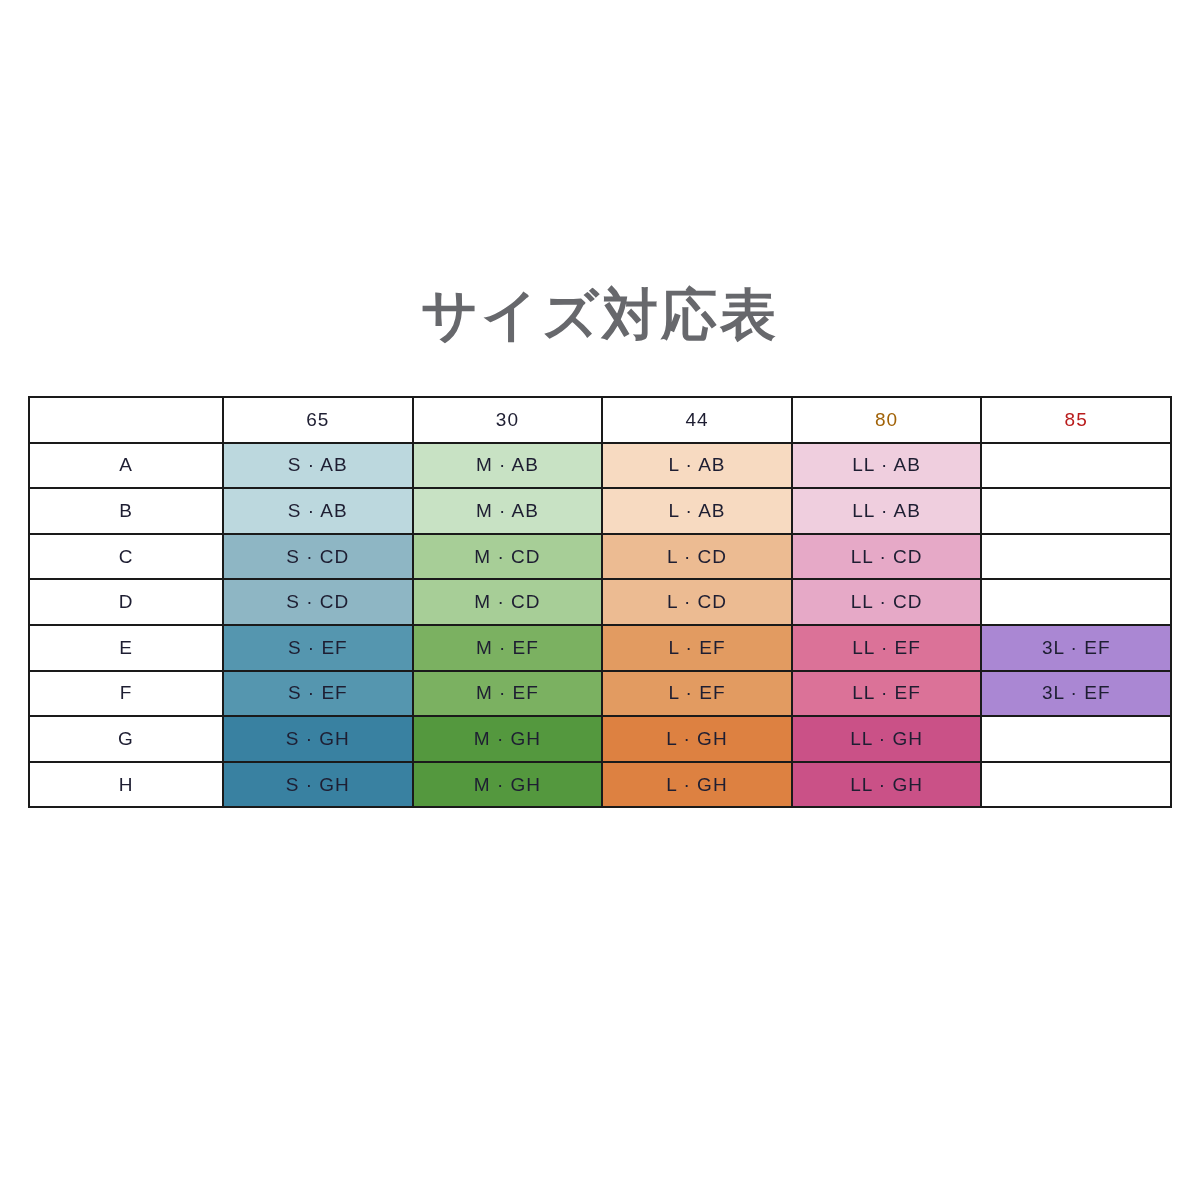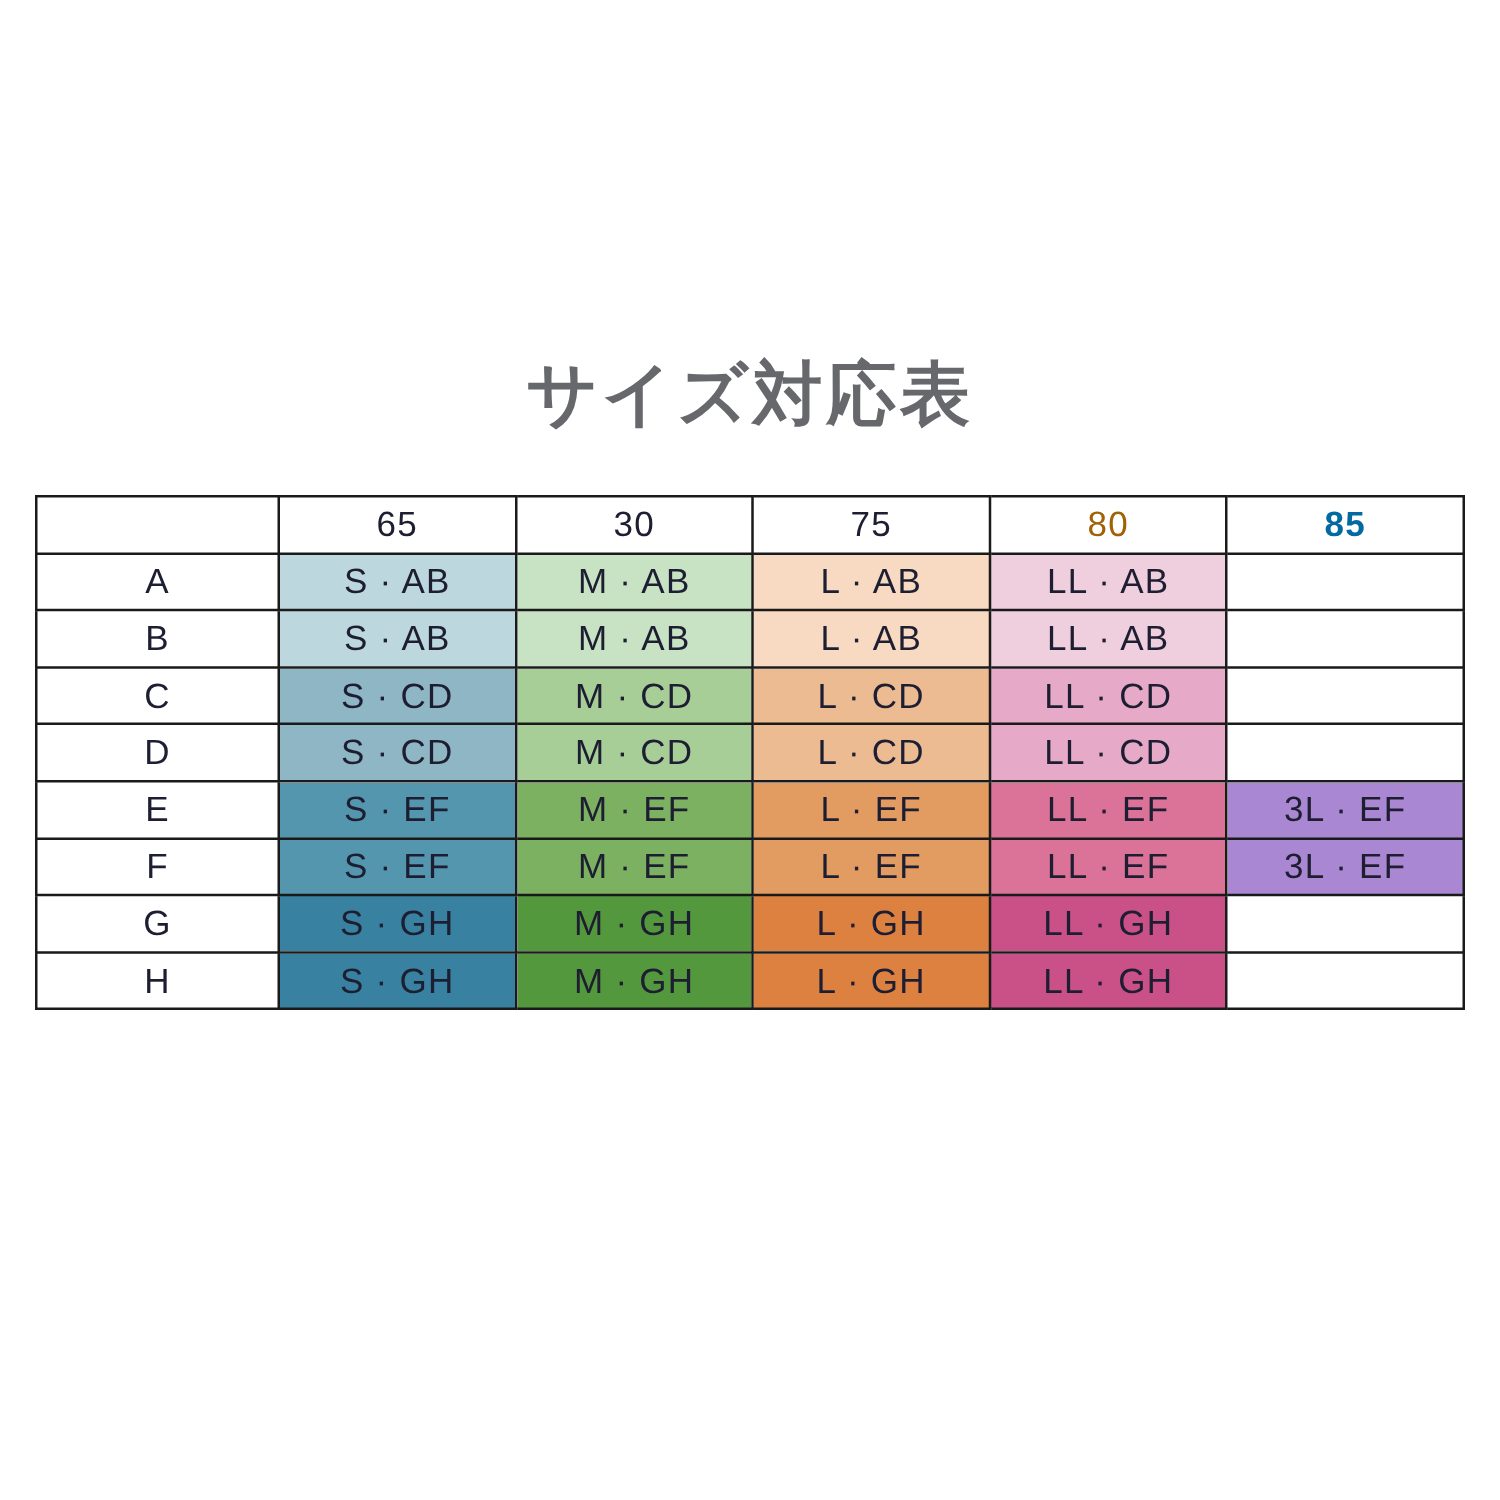"65" table.size-table th, table.size-table td { font-size: 28px -> 19px }
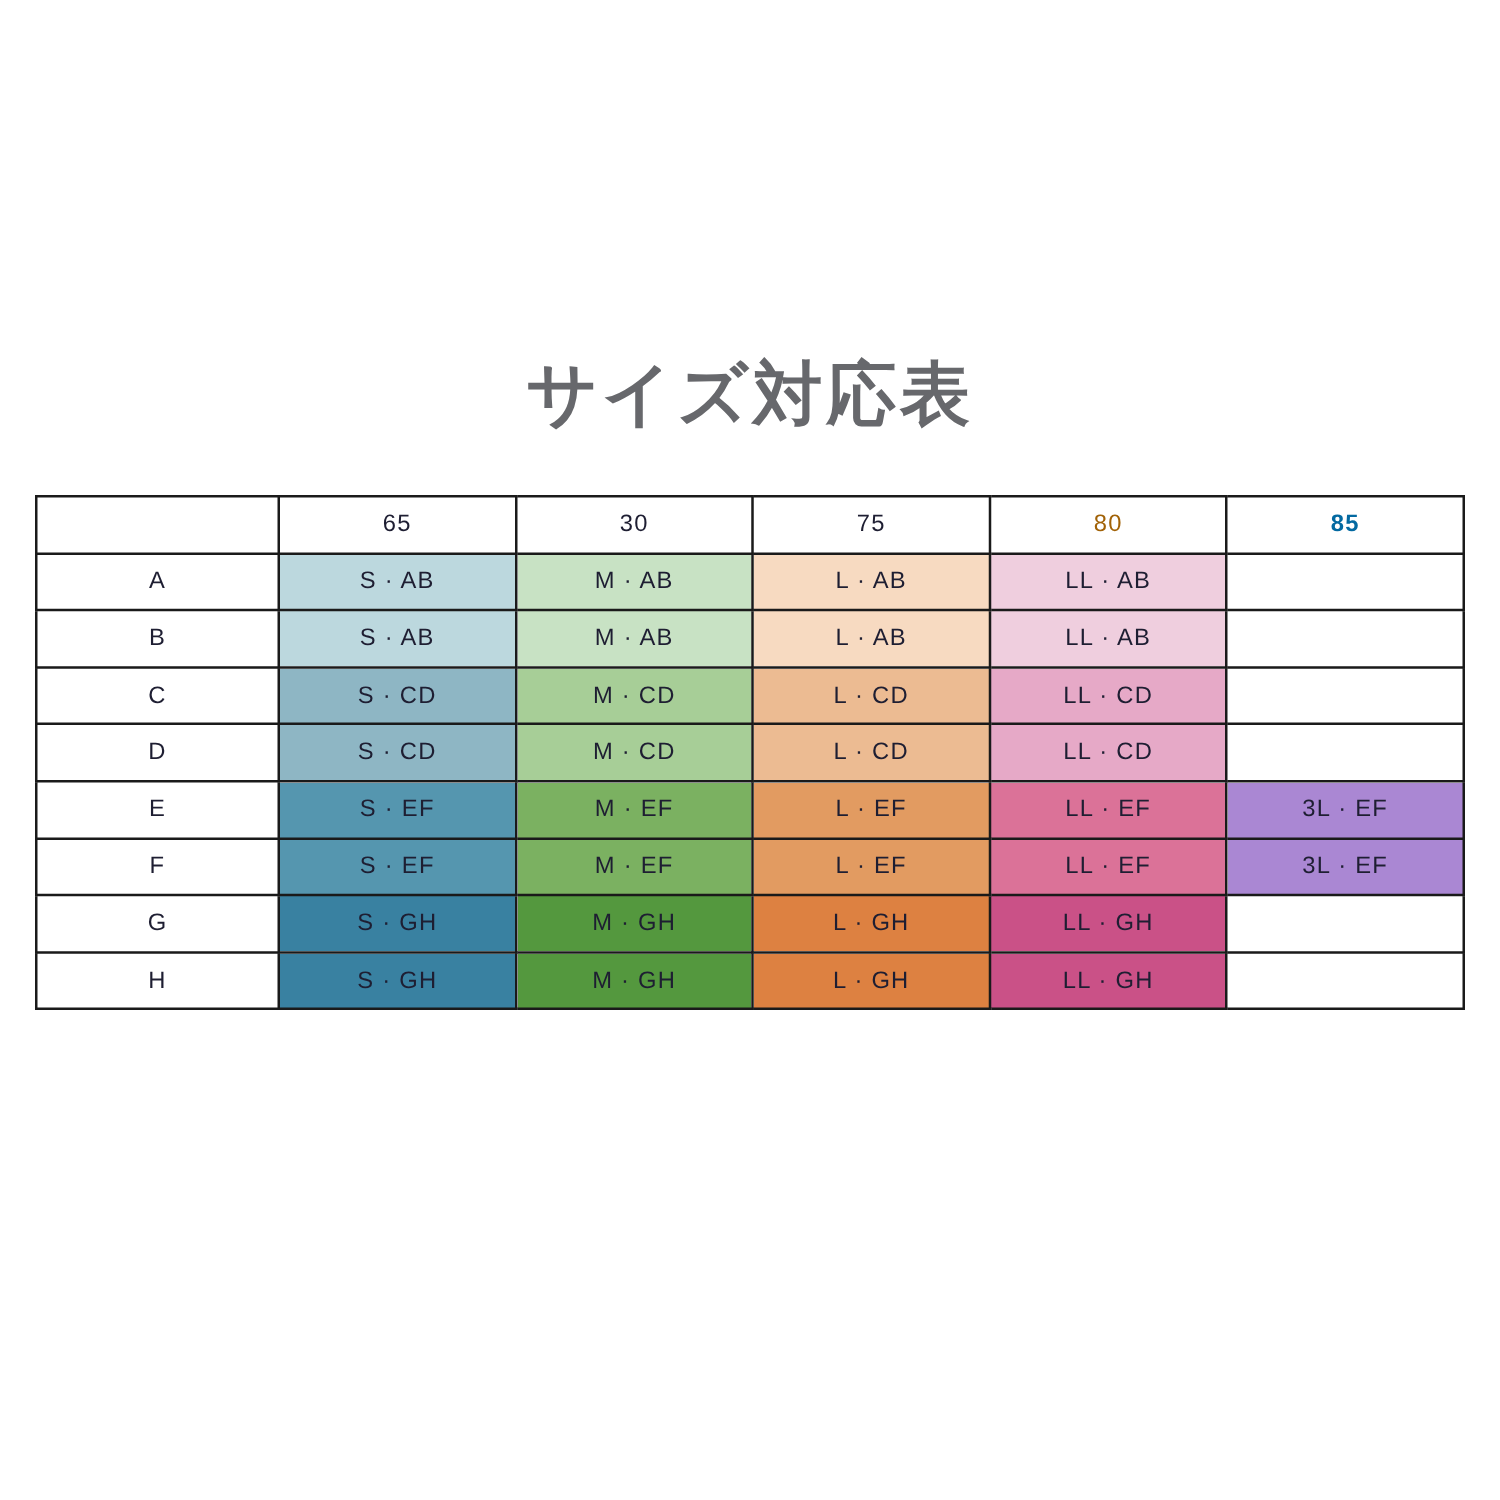"75" th { text: 75 -> 44 }
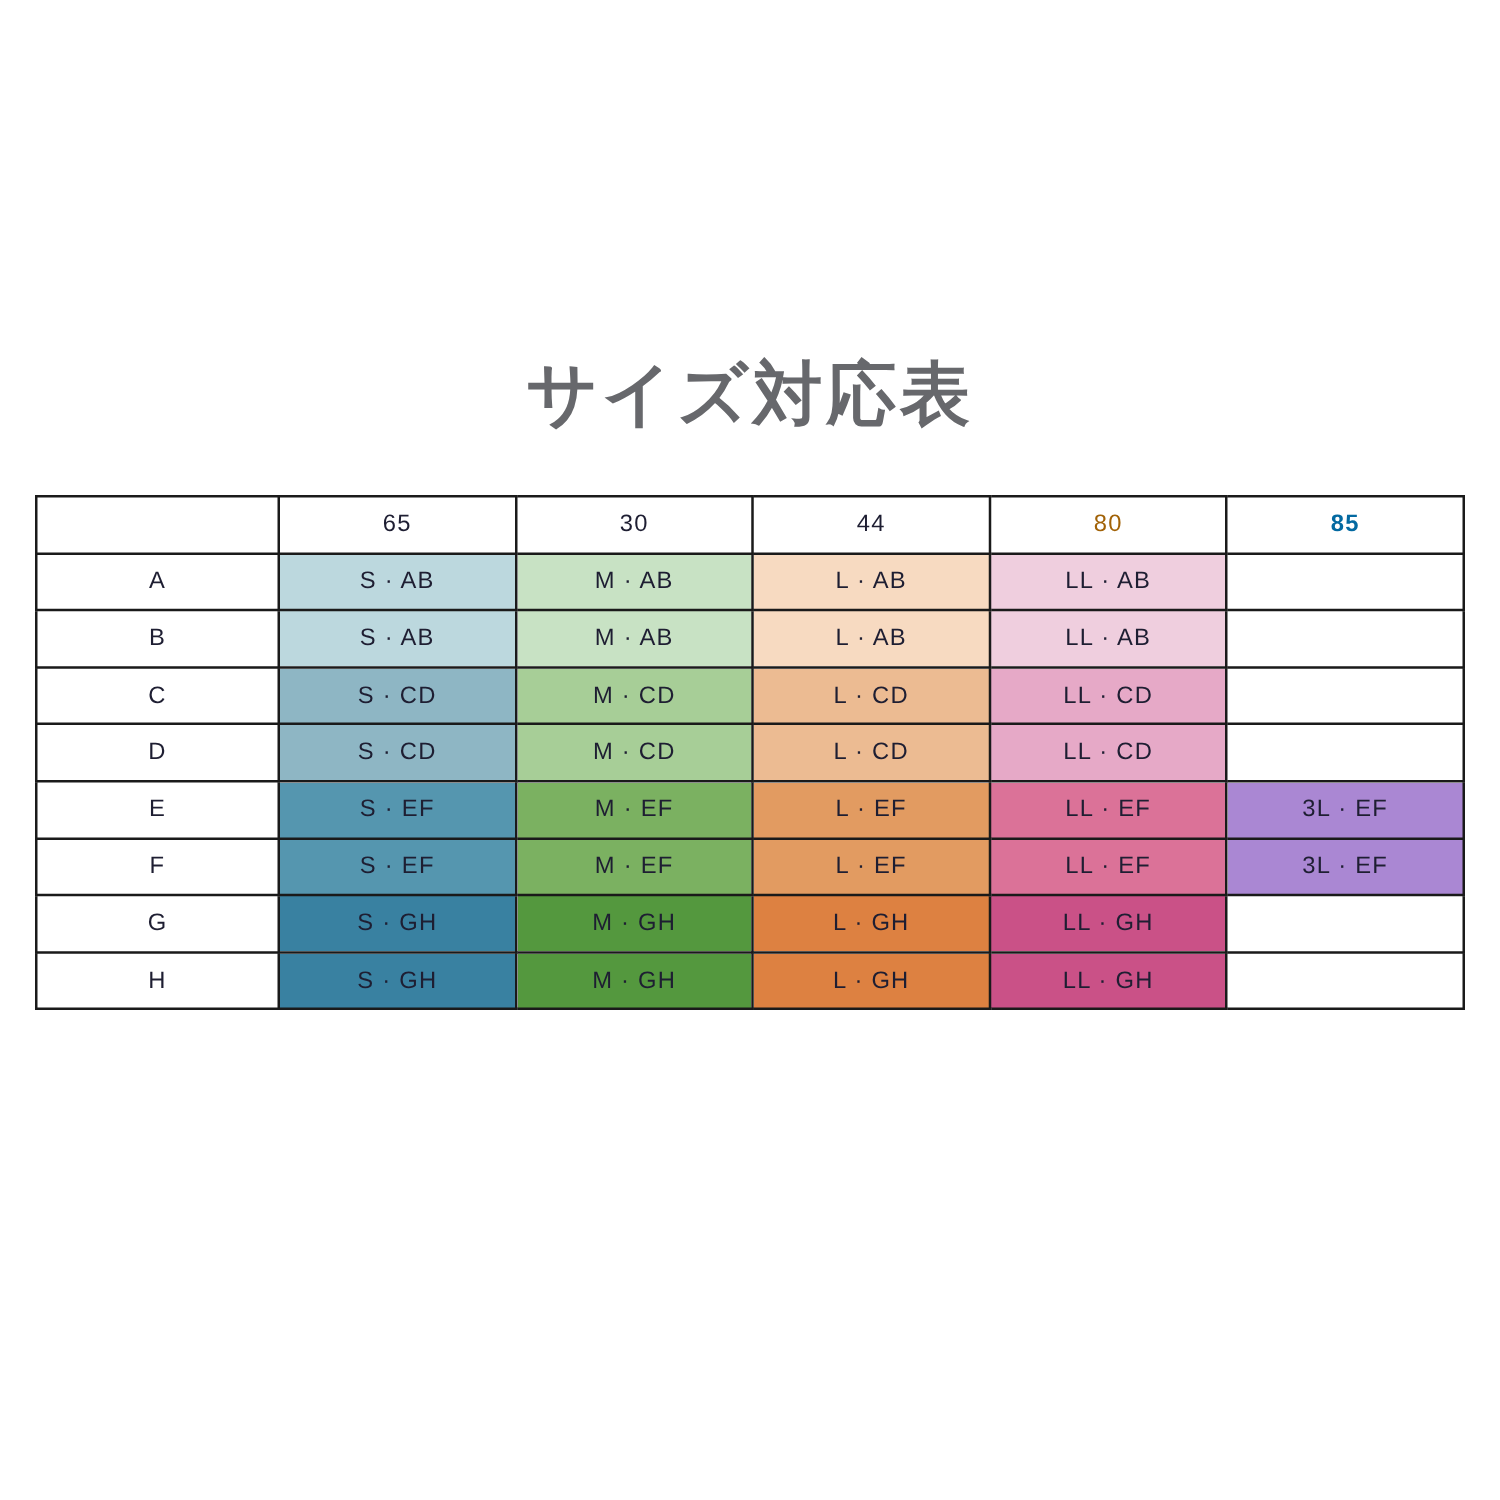"85" th { color: #0369a1 -> #b91c1c; font-weight: bold -> none }
